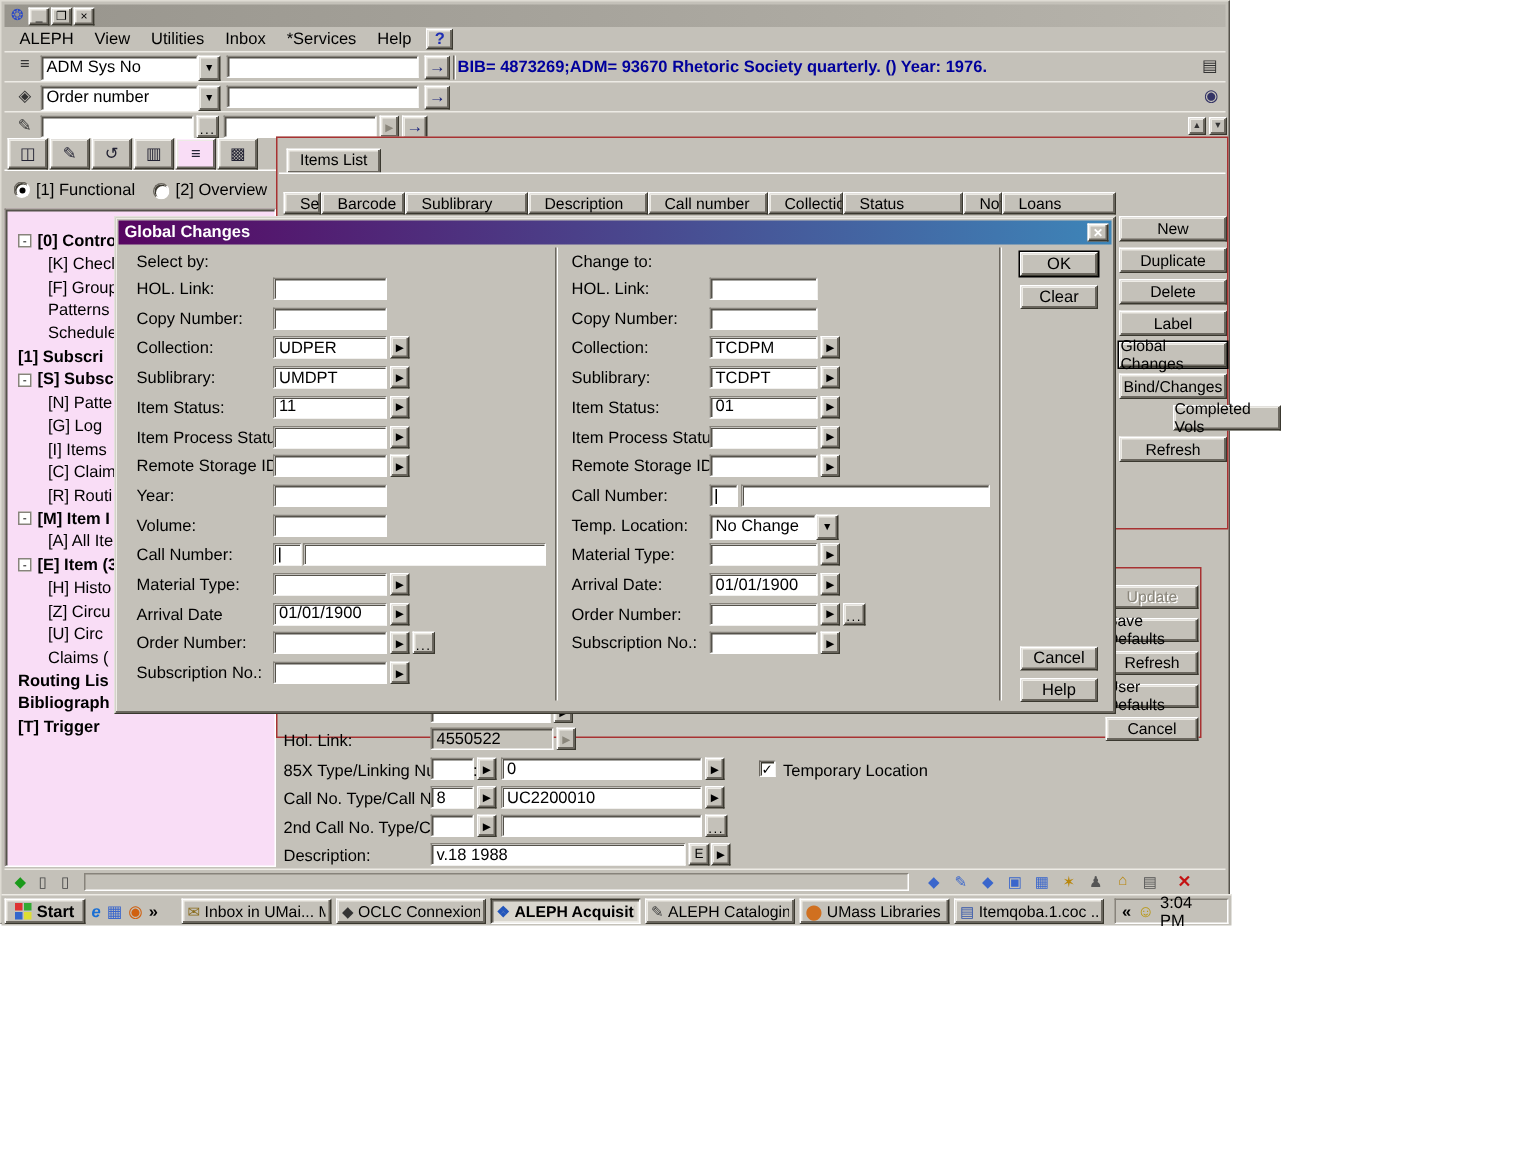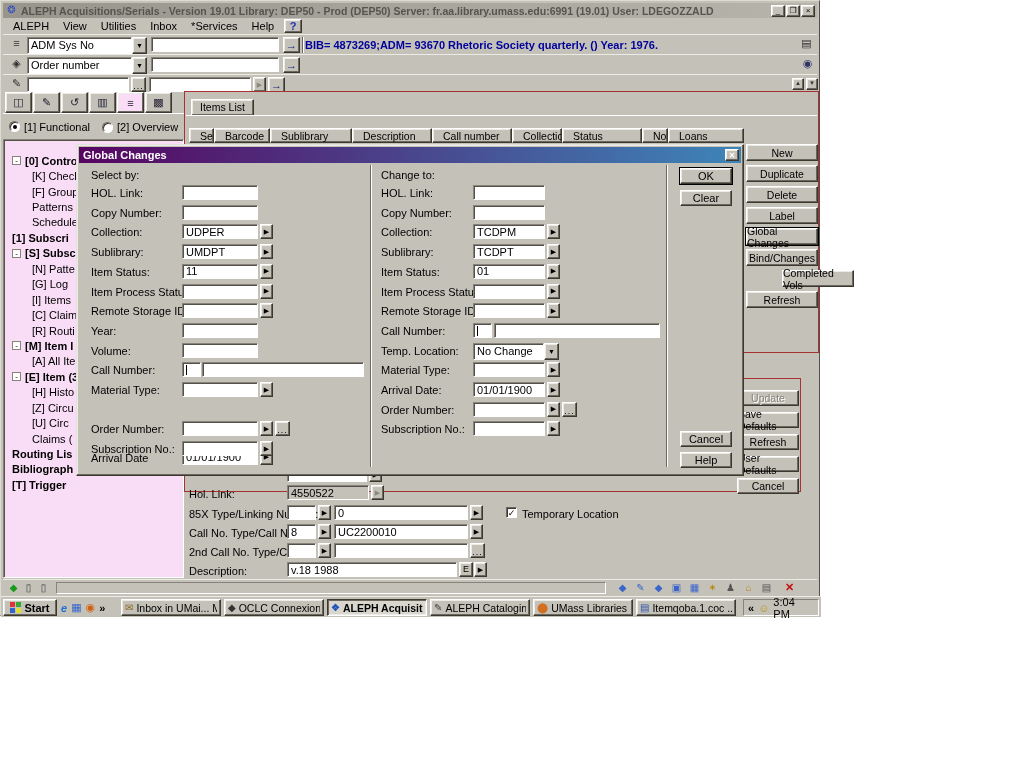"ALEPH Acquisitions/Serials - Version" span.ttext { html: <span>ALEPH Acquisitions/Serials - Version 19.01 Library: DEP50 - Prod (DEP50) Server: fr.aa.library.umass.edu:6991 (19.01) User: LDEGOZZALD</span> -> none }
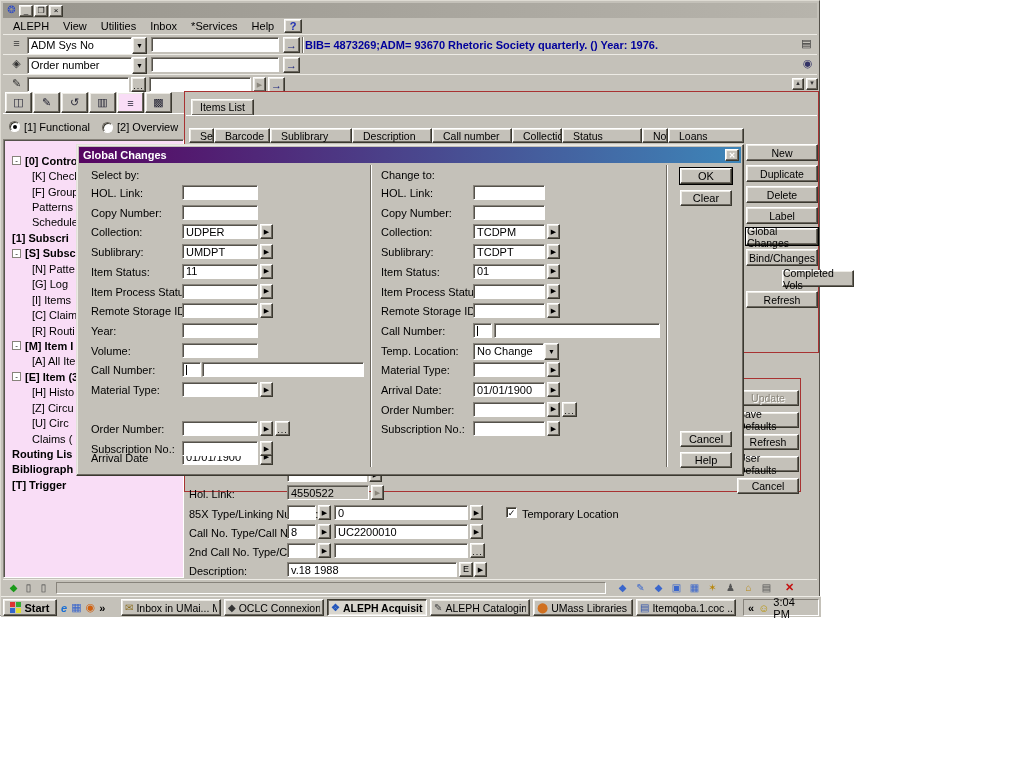"Arrival Date" div.drow { margin-top: 48px -> none }
